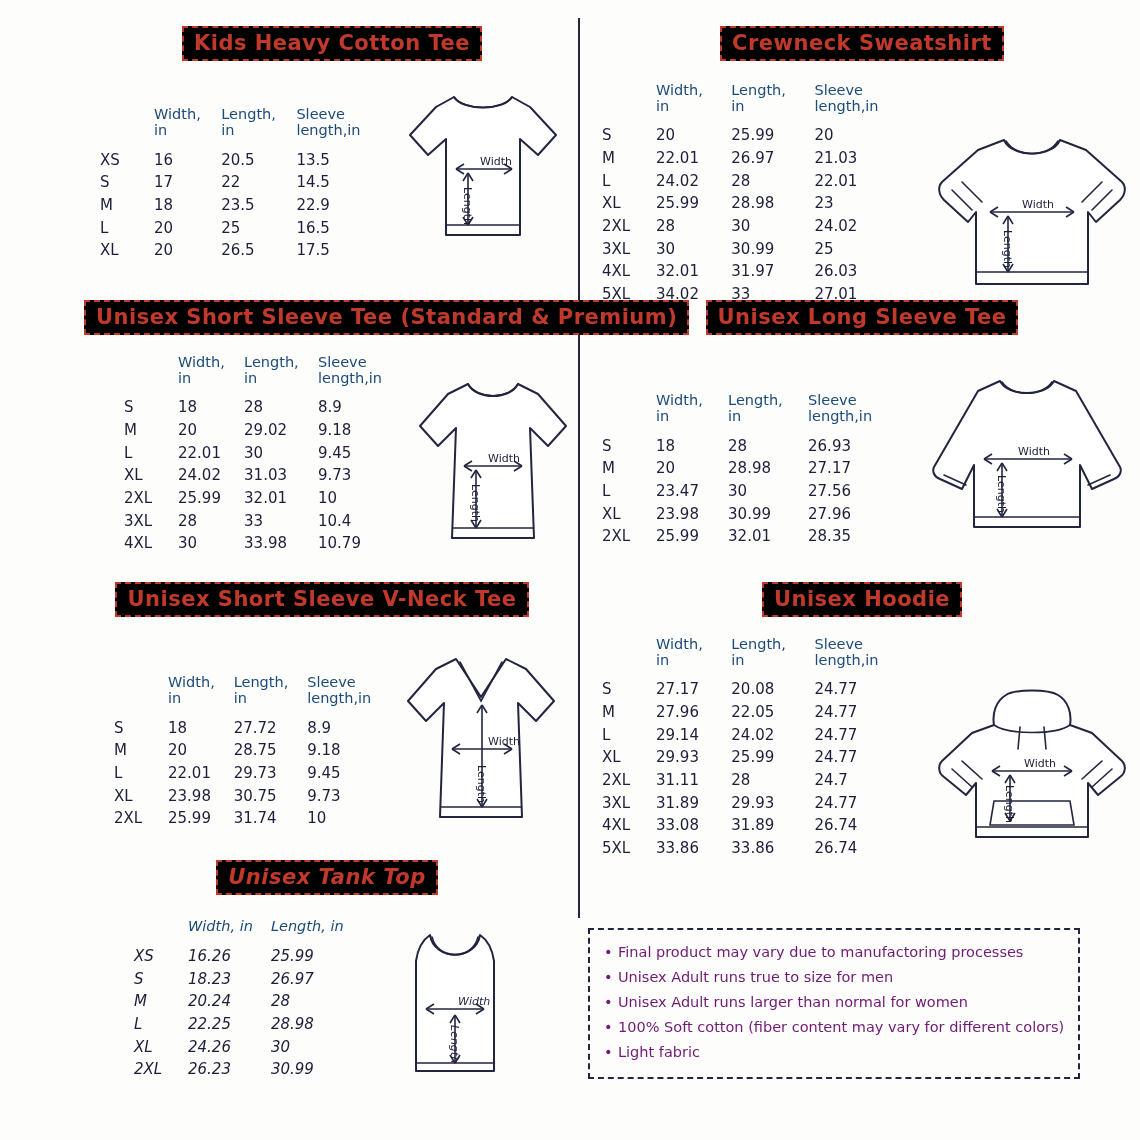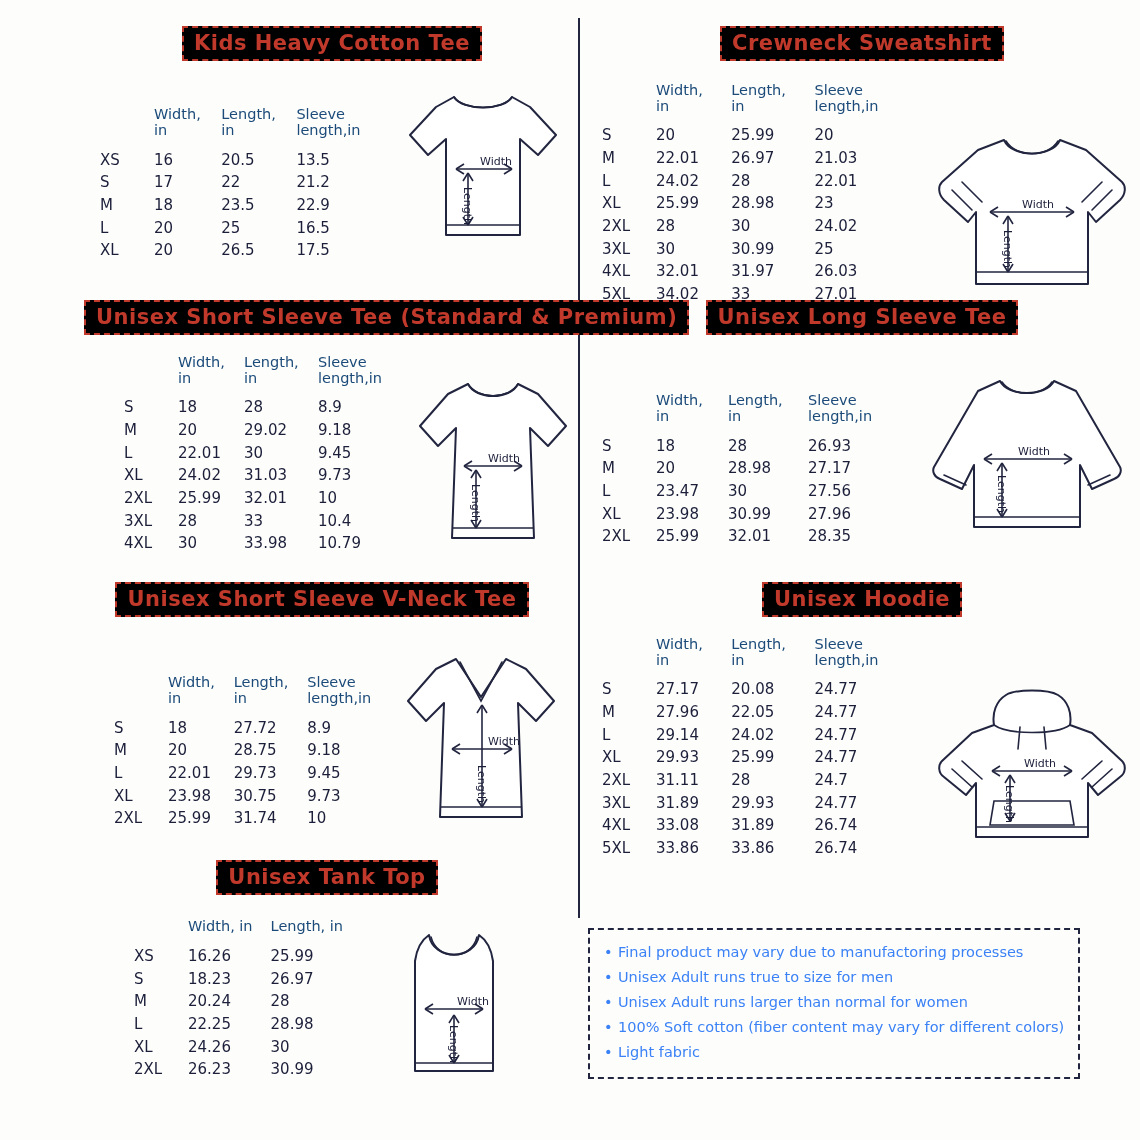"21.2" td { text: 21.2 -> 14.5 }
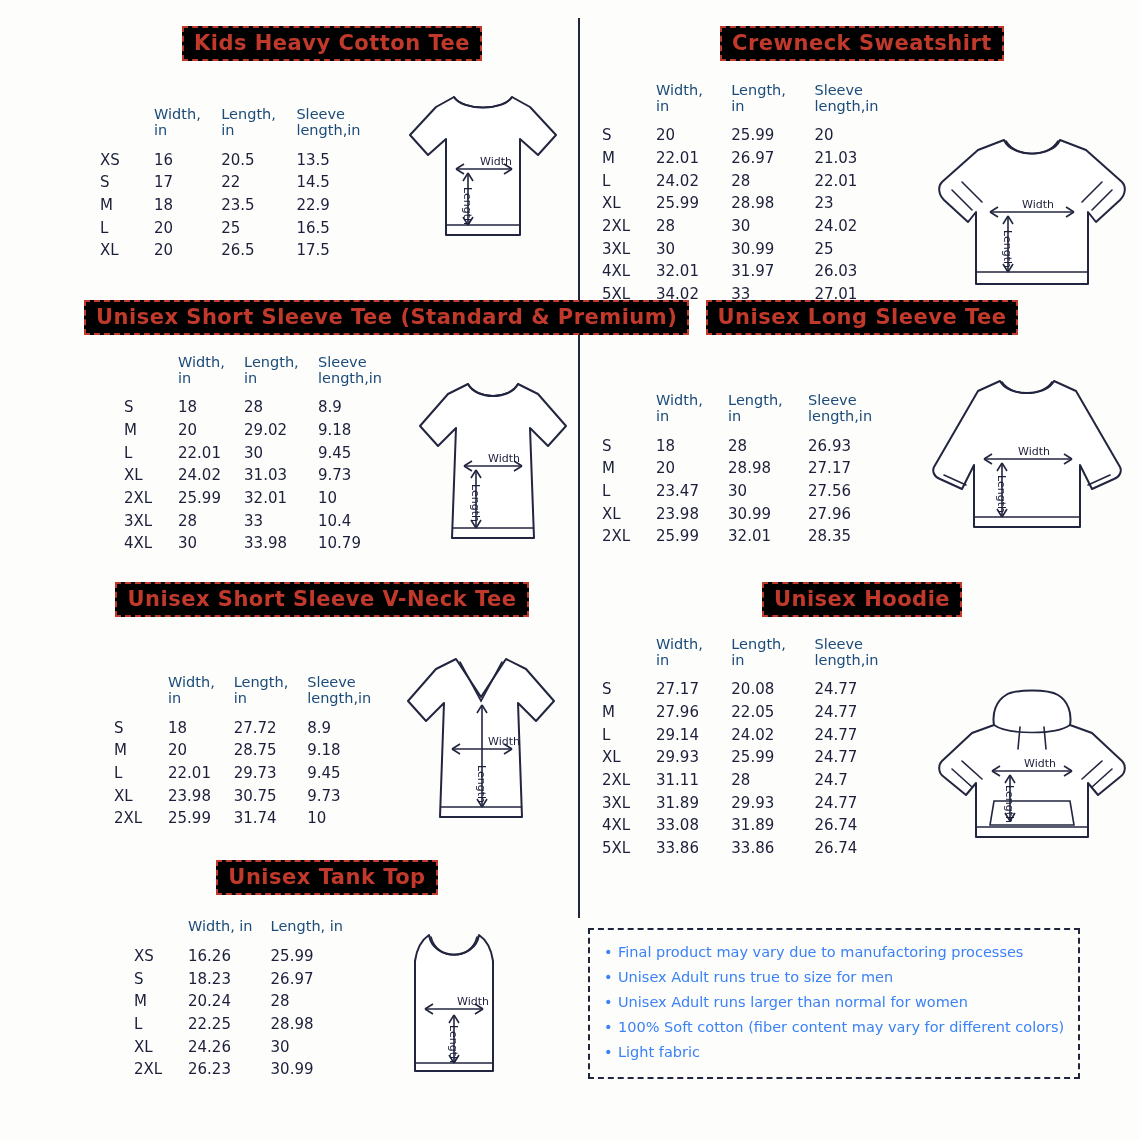"Unisex Tank Top" div.section { font-style: none -> italic }
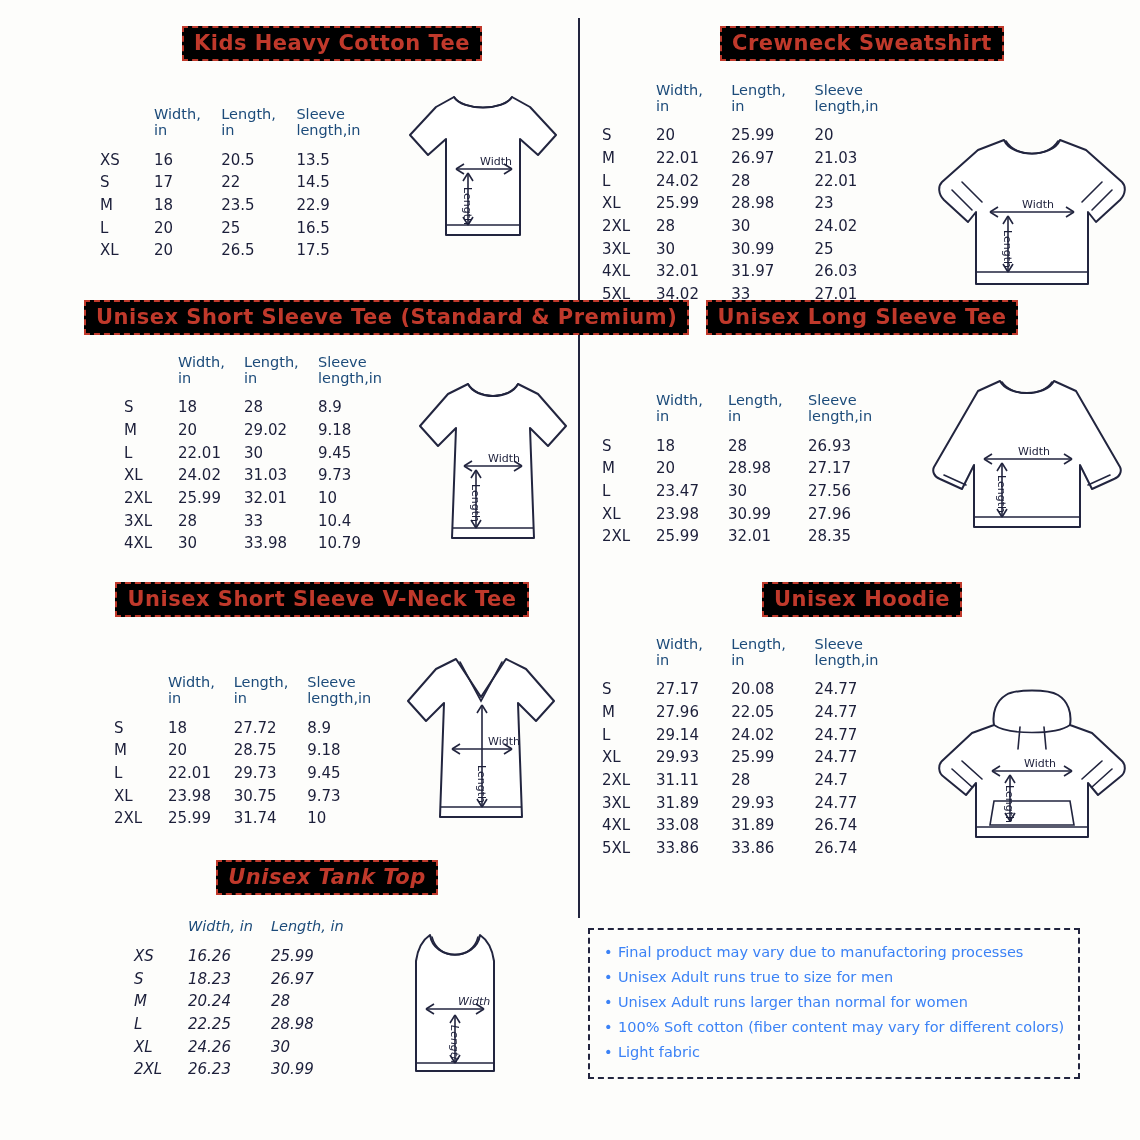"Final product may vary due" .notes li { color: #3b82f6 -> #701a75 }
